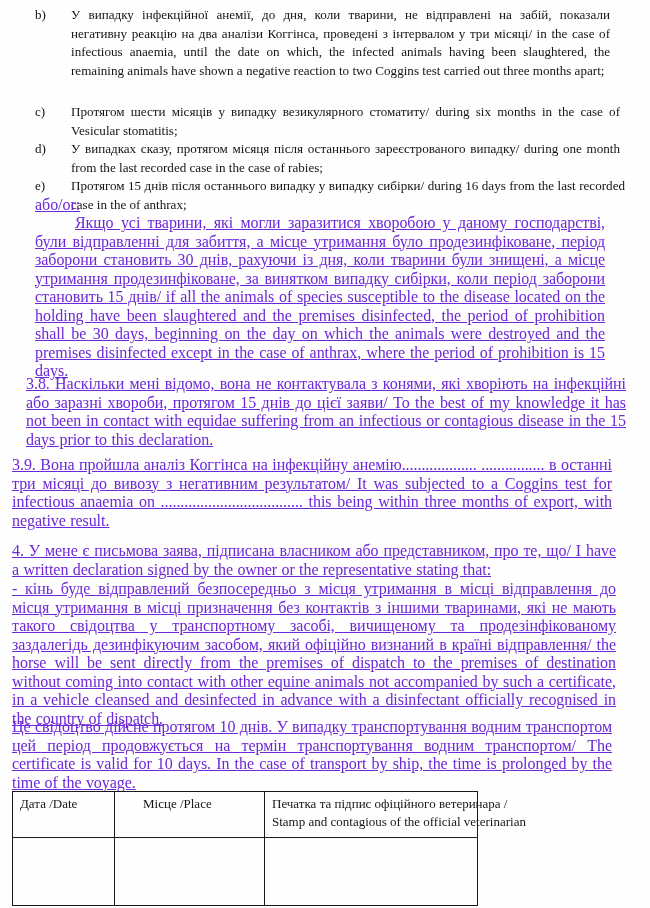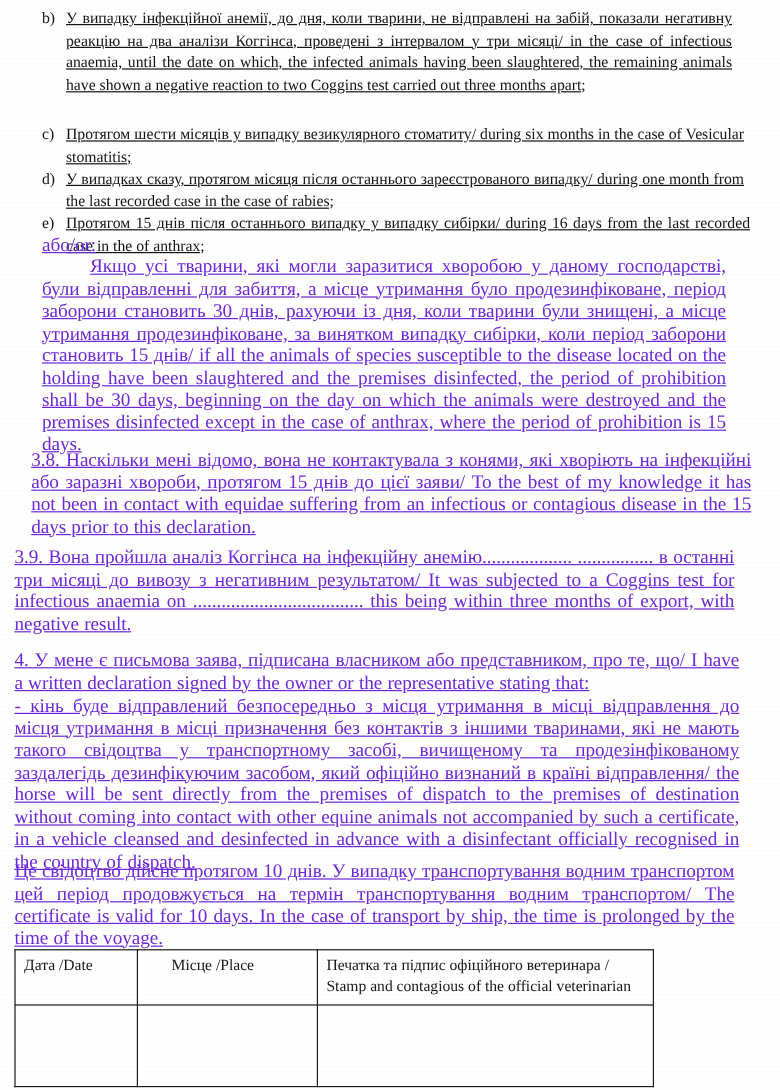"У випадку інфекційної анемії, до" .lrow .ltext { margin-left: 20px -> 36px; text-decoration: underline -> none }
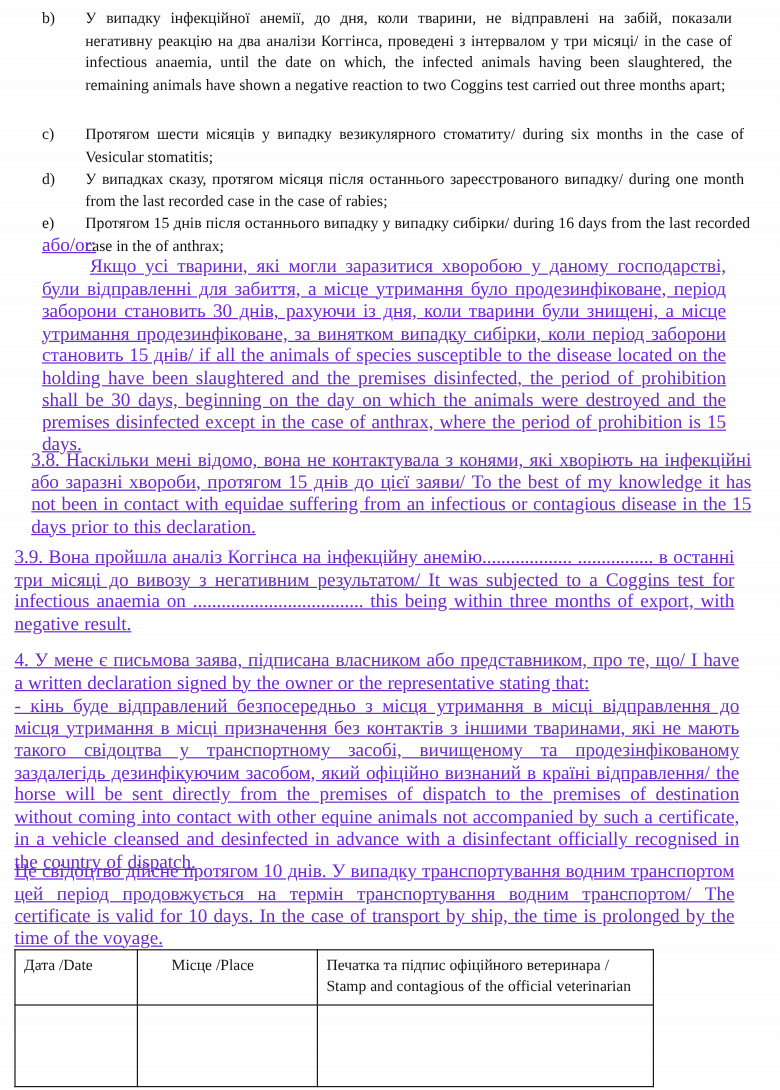"Дата /Date" .vet-table { width: 533px -> 466px }
